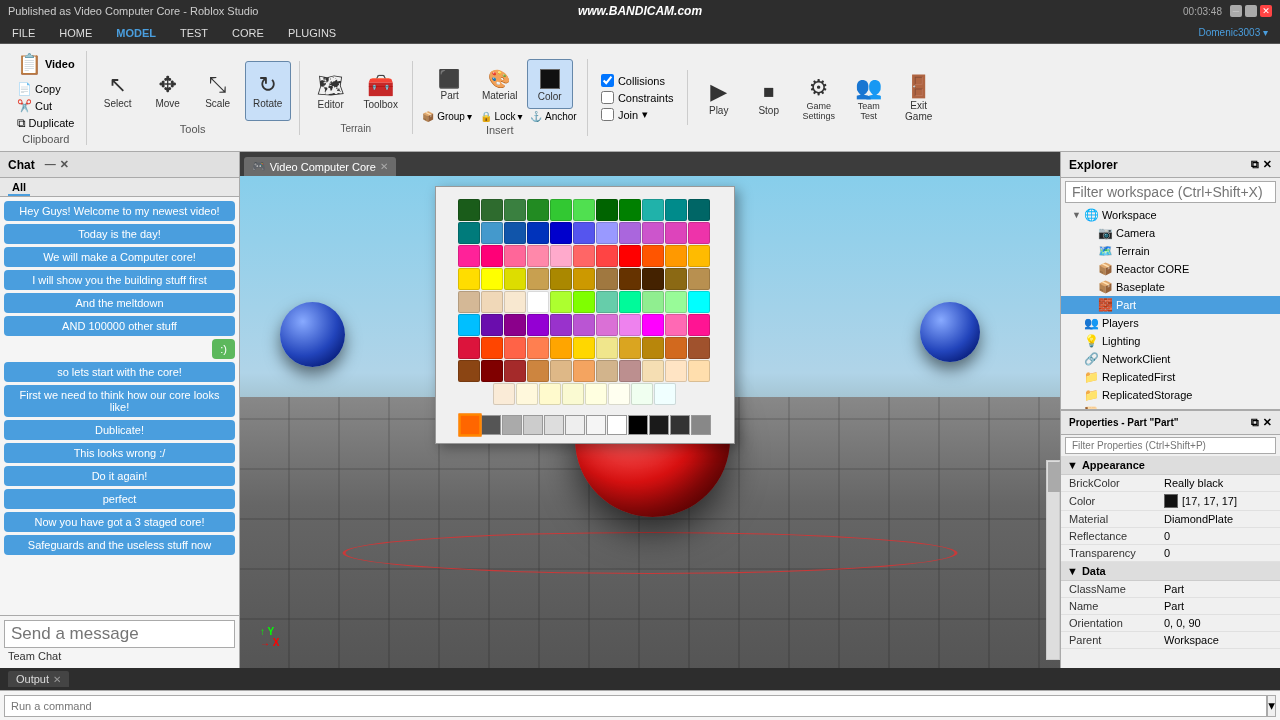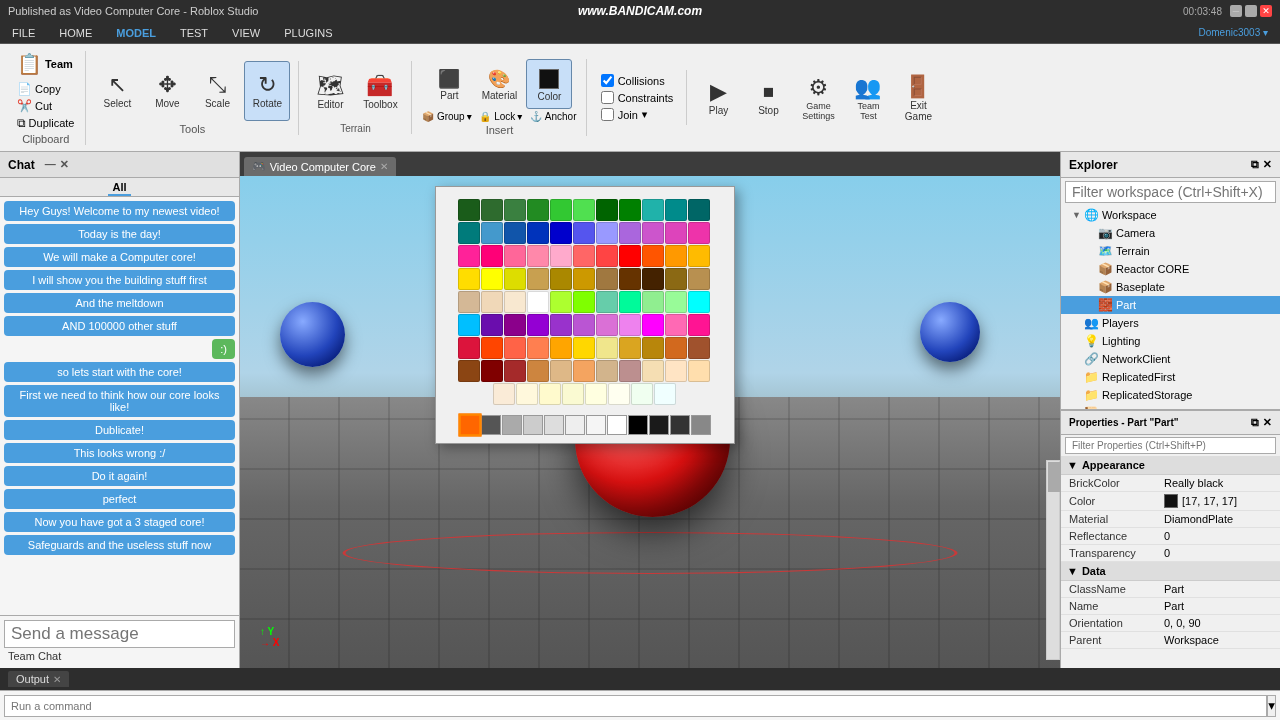"VIEW" span { text: VIEW -> CORE }
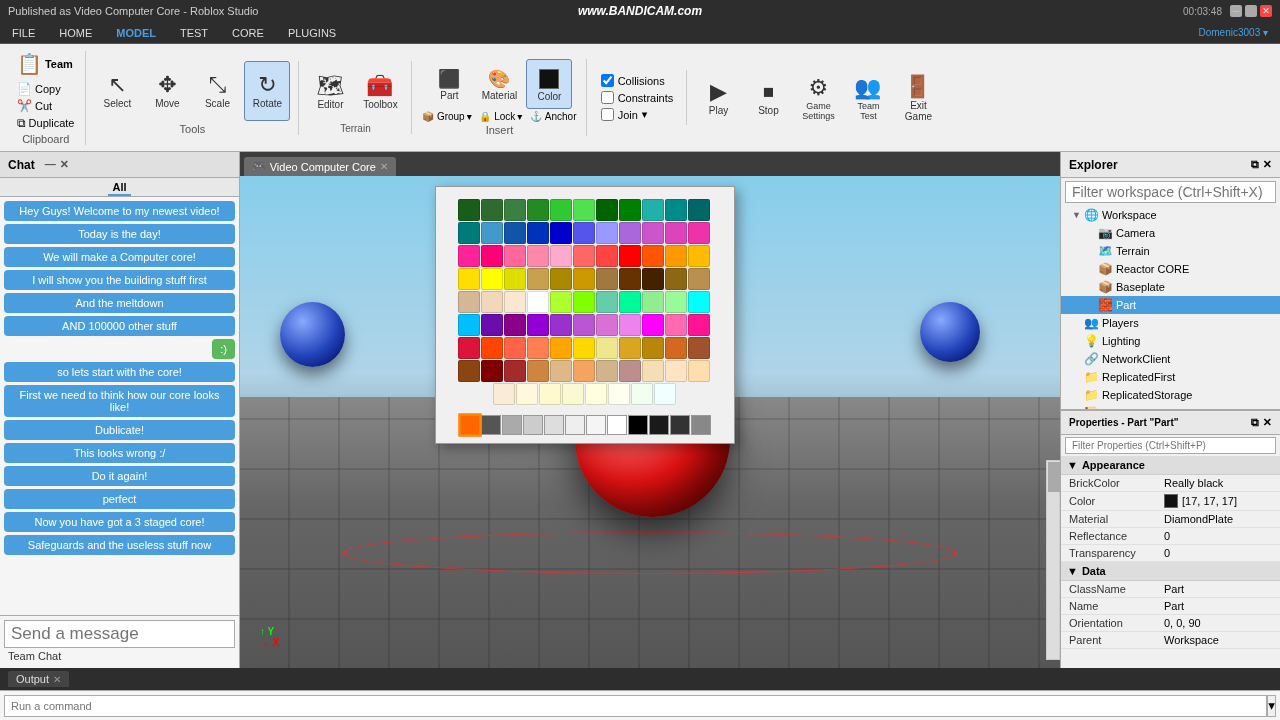"Team" span { text: Team -> Video }
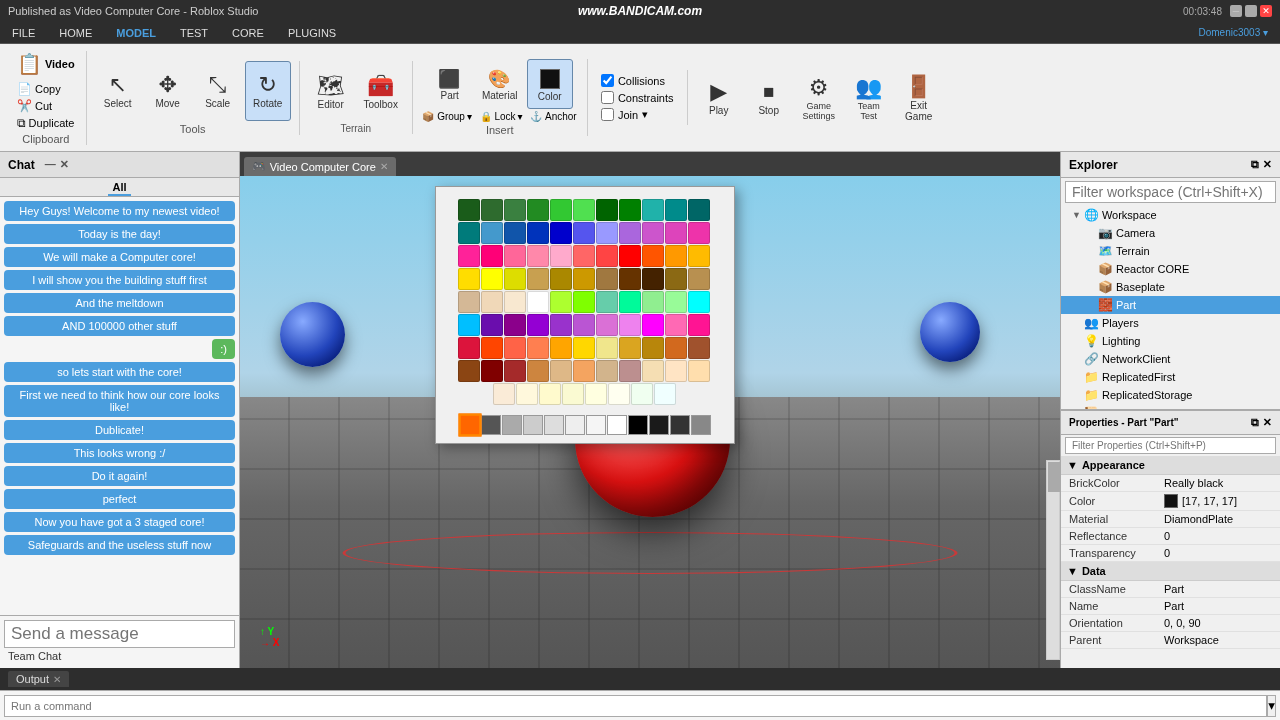"All" div { text-align: center -> none }
